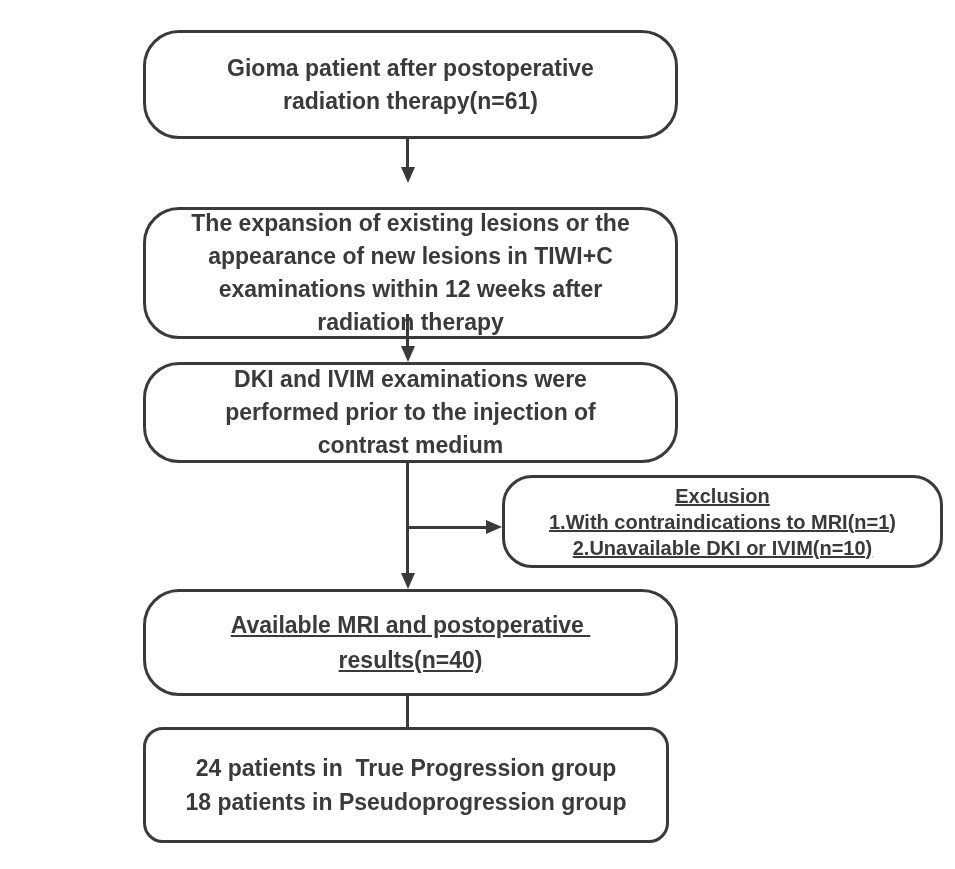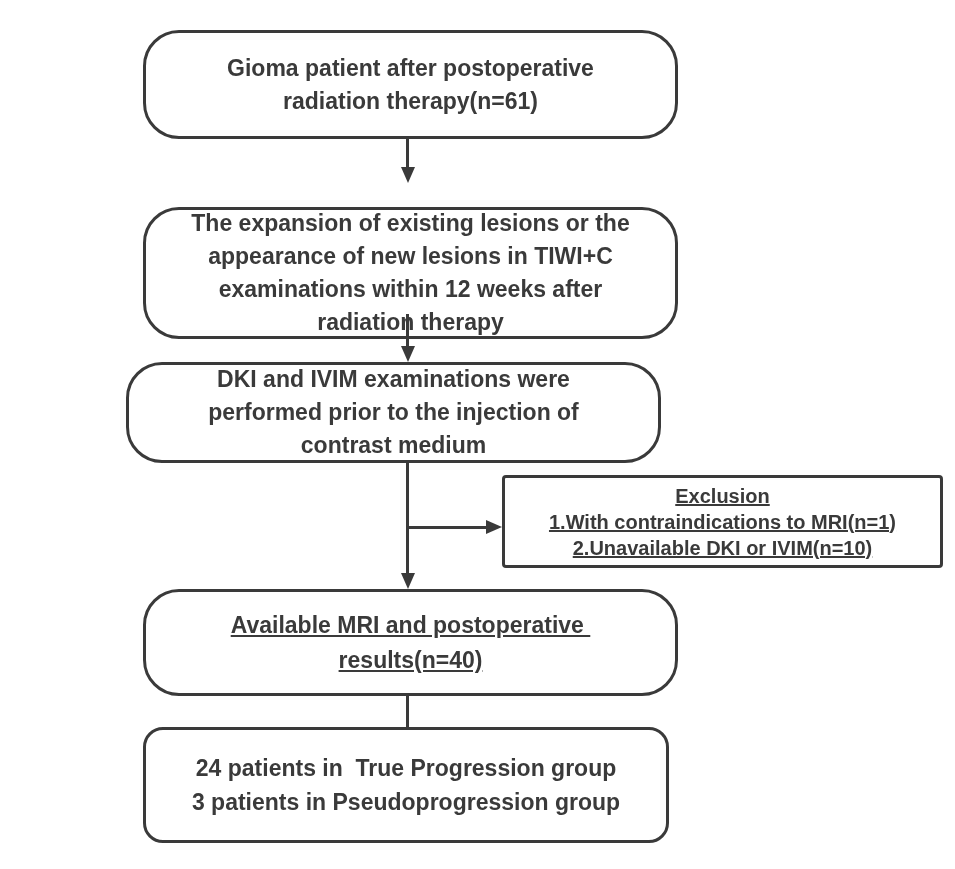"DKI and IVIM examinations were" div.box { left: 126px -> 143px }
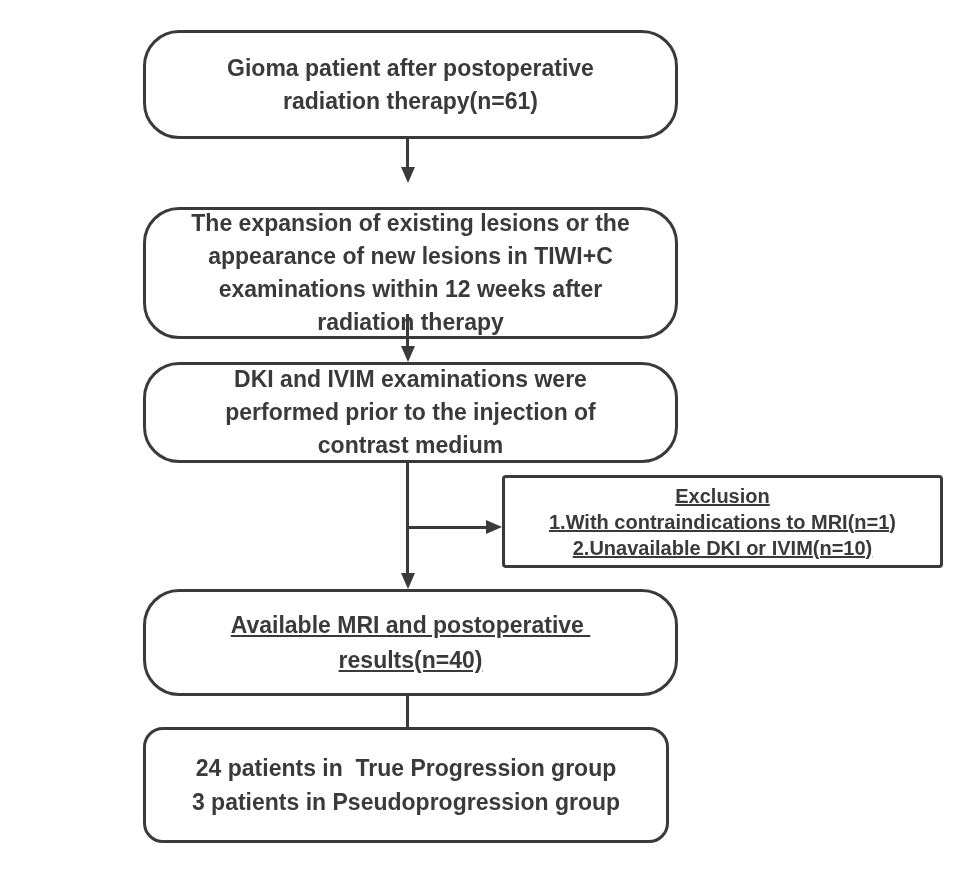"Exclusion" .box--exclusion { border-radius: 4px -> 30px }
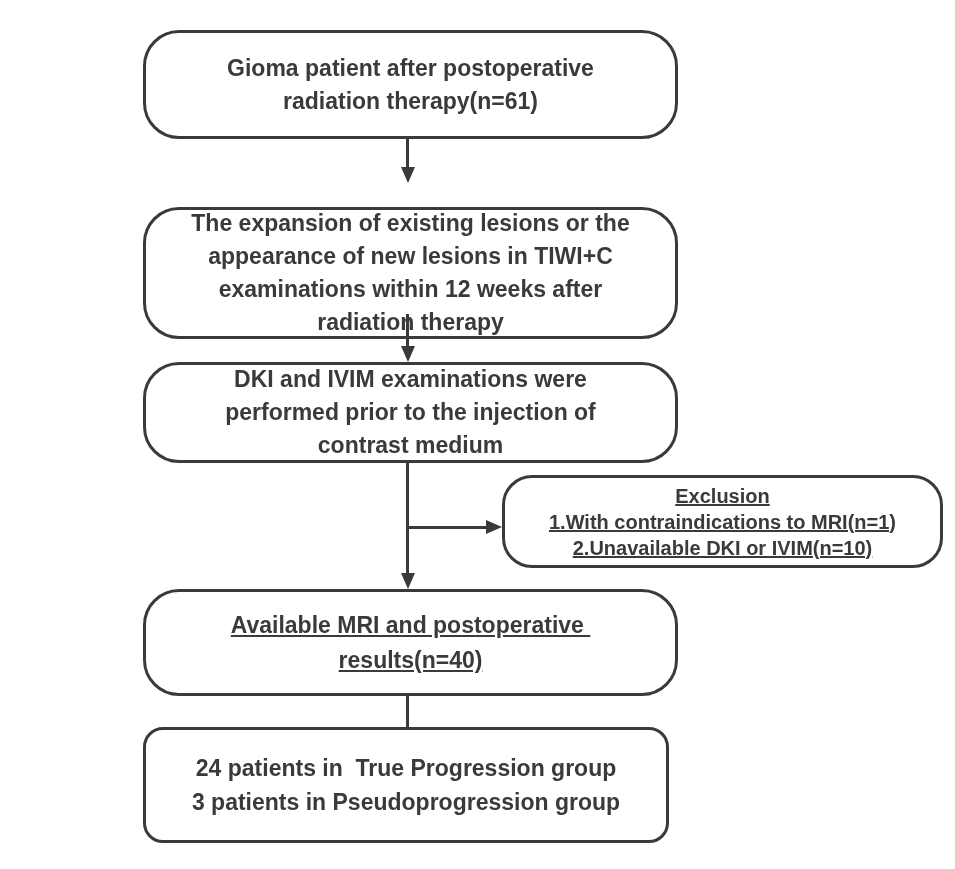"3 patients in Pseudoprogression group" div.line { text: 3 -> 18 }
